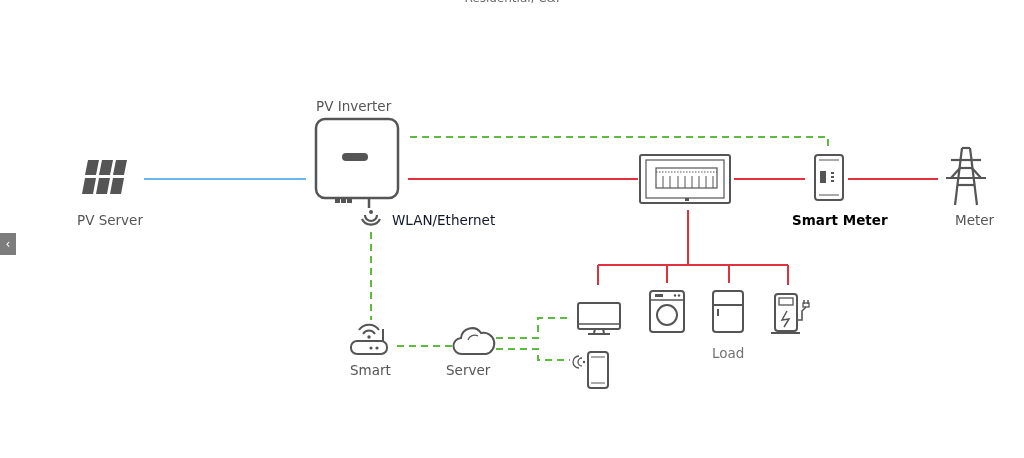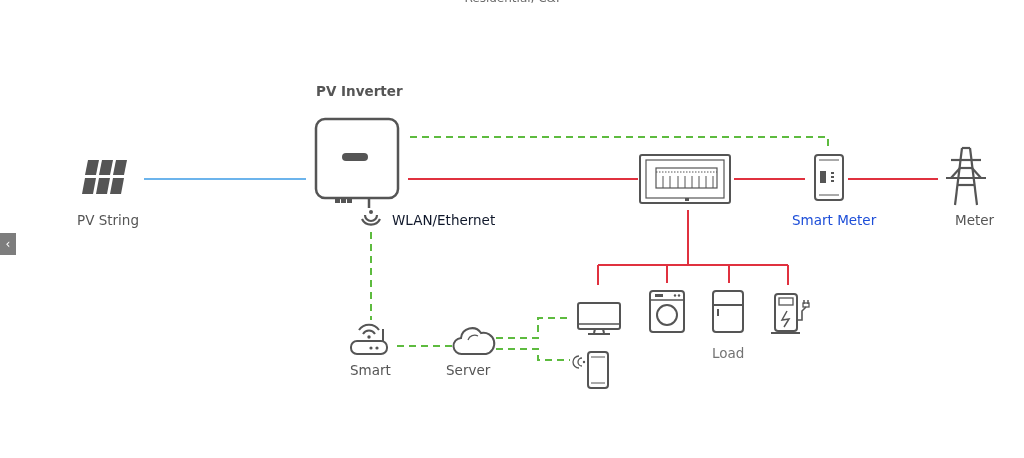"PV Inverter" div.label { font-weight: bold -> none; top: 83px -> 98px }
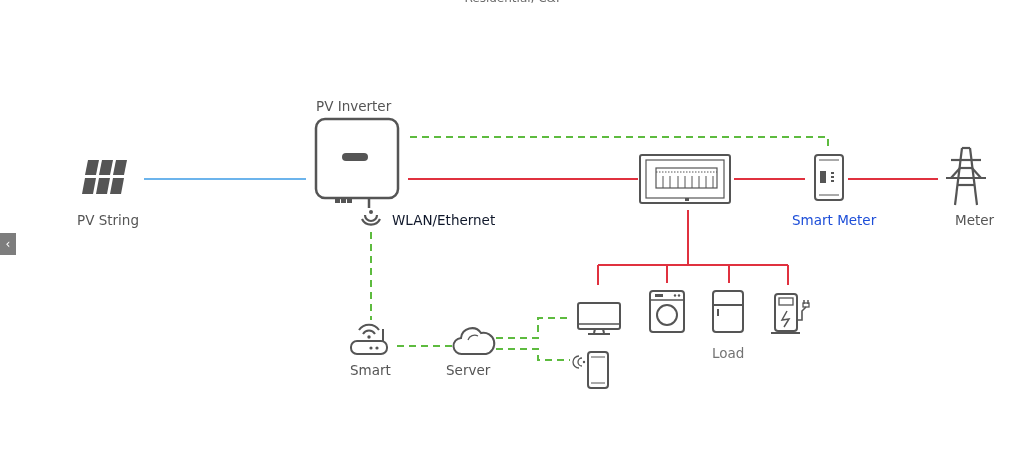"PV String" div.label { text: String -> Server }
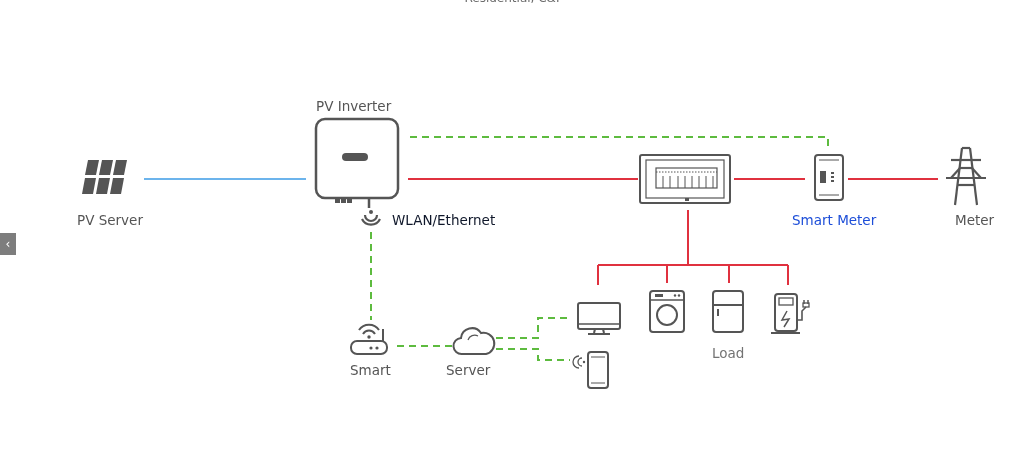"Smart Meter" div.label { color: #1d4ed8 -> #000000; font-weight: none -> bold }
